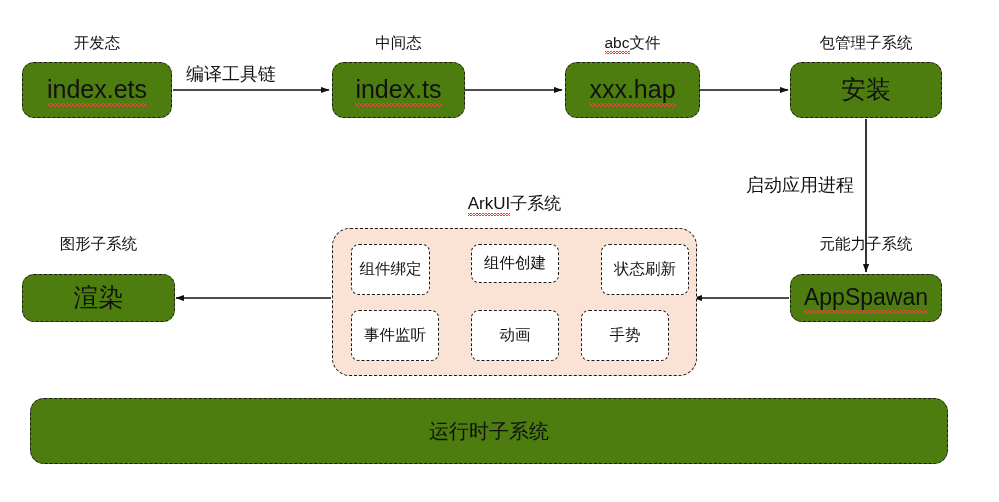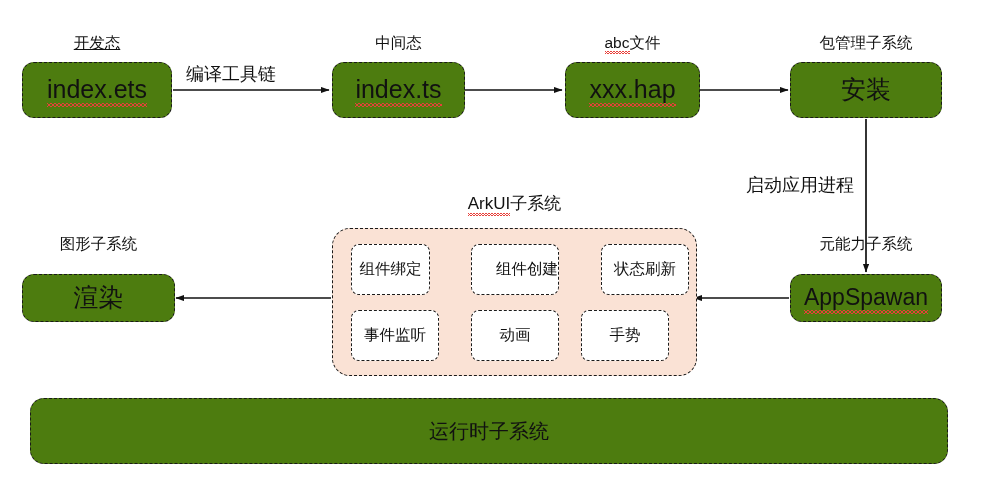"开发态" div.caption { text-decoration: underline -> none }
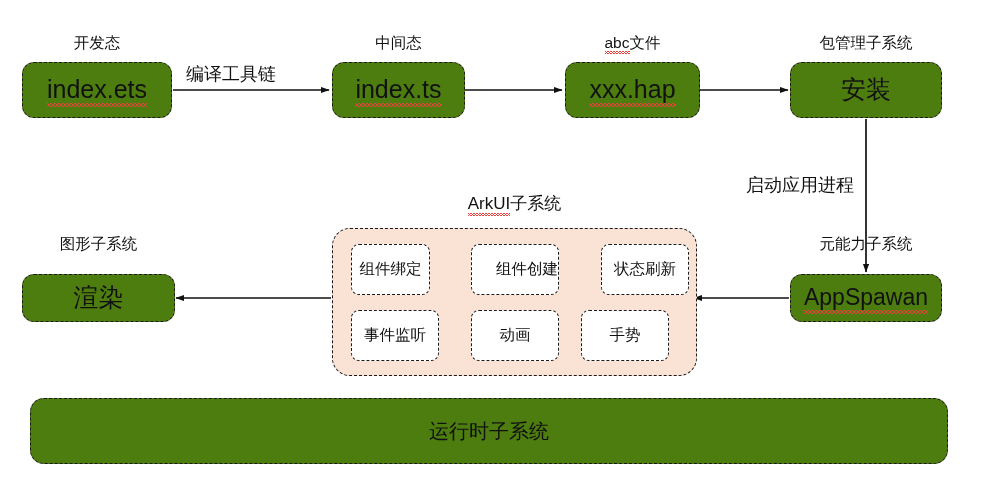"组件创建" div.arkui-cell { height: 51px -> 39px; justify-content: flex-end -> none }
